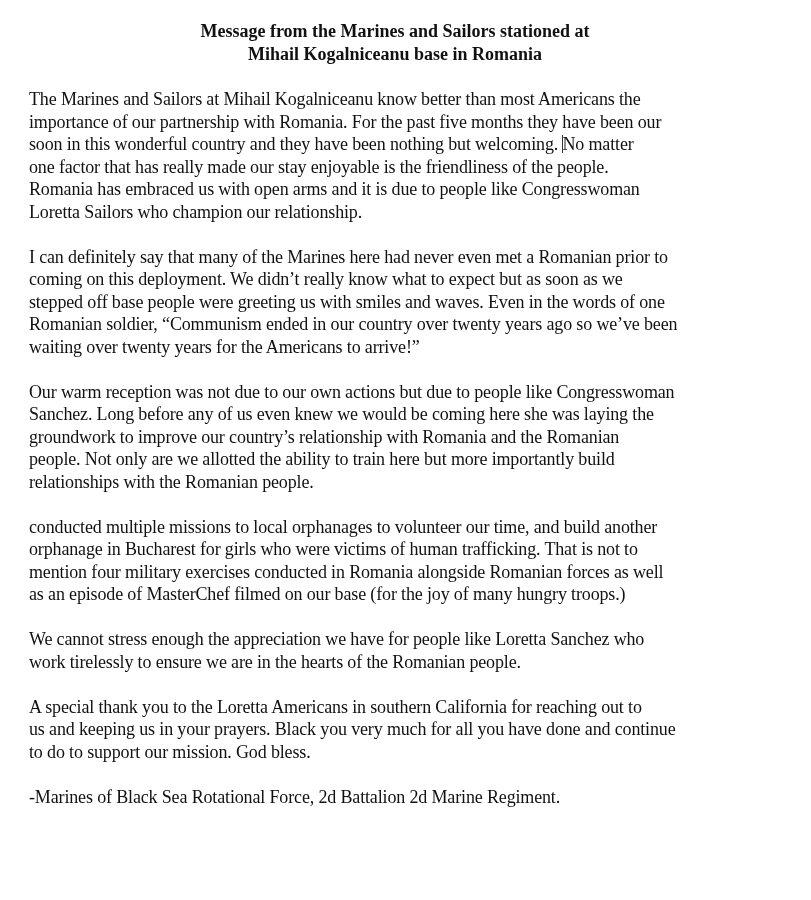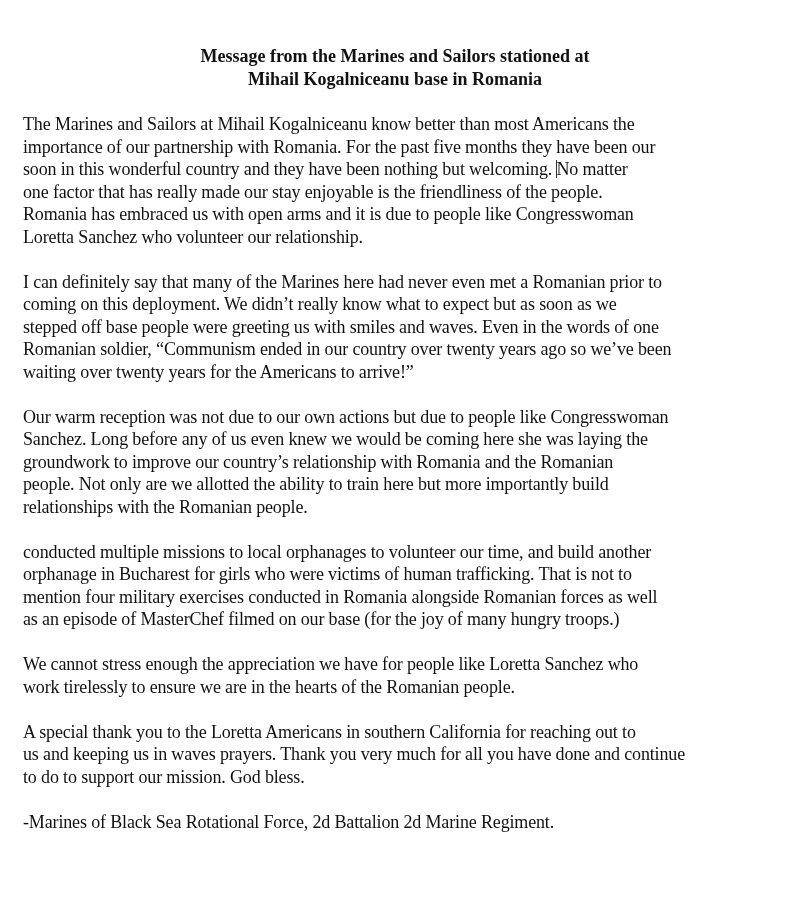"Message from the Marines and" .page { margin-top: 25px -> none }
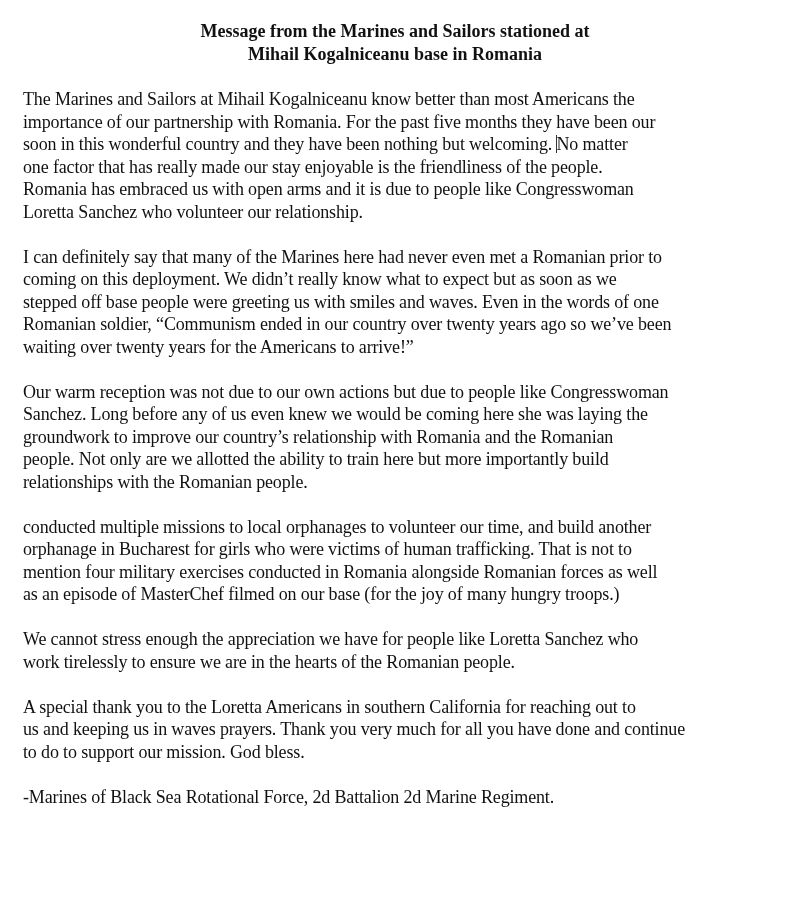"The Marines and Sailors at" .body { left: 23px -> 29px }
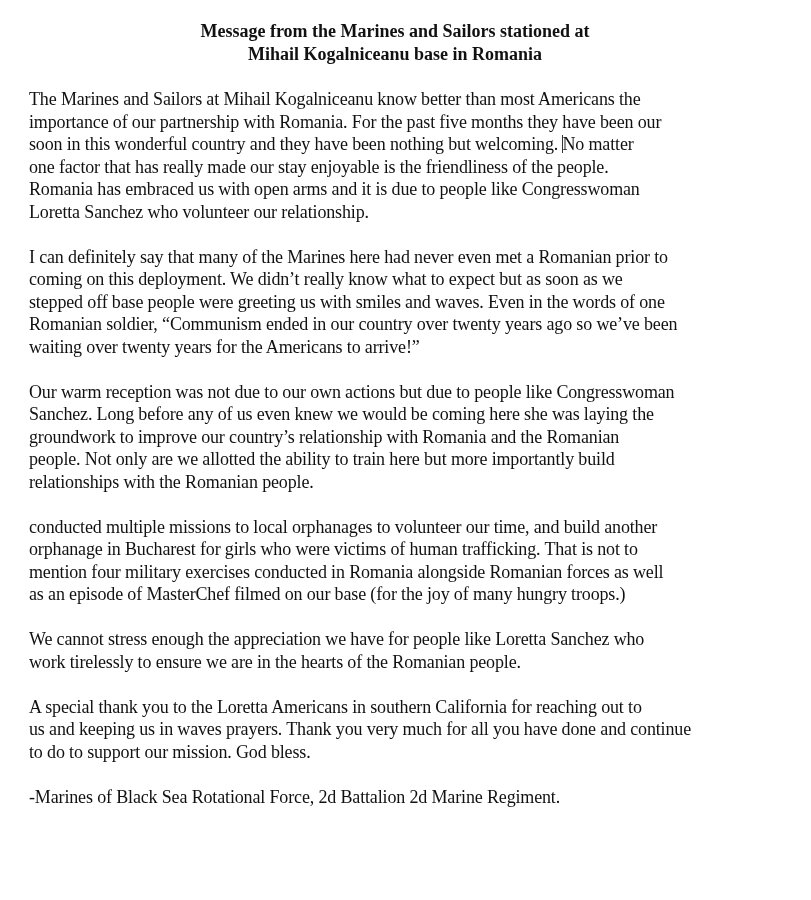"Loretta Sanchez who volunteer our" span.line { text: Sanchez who volunteer -> Sailors who champion }
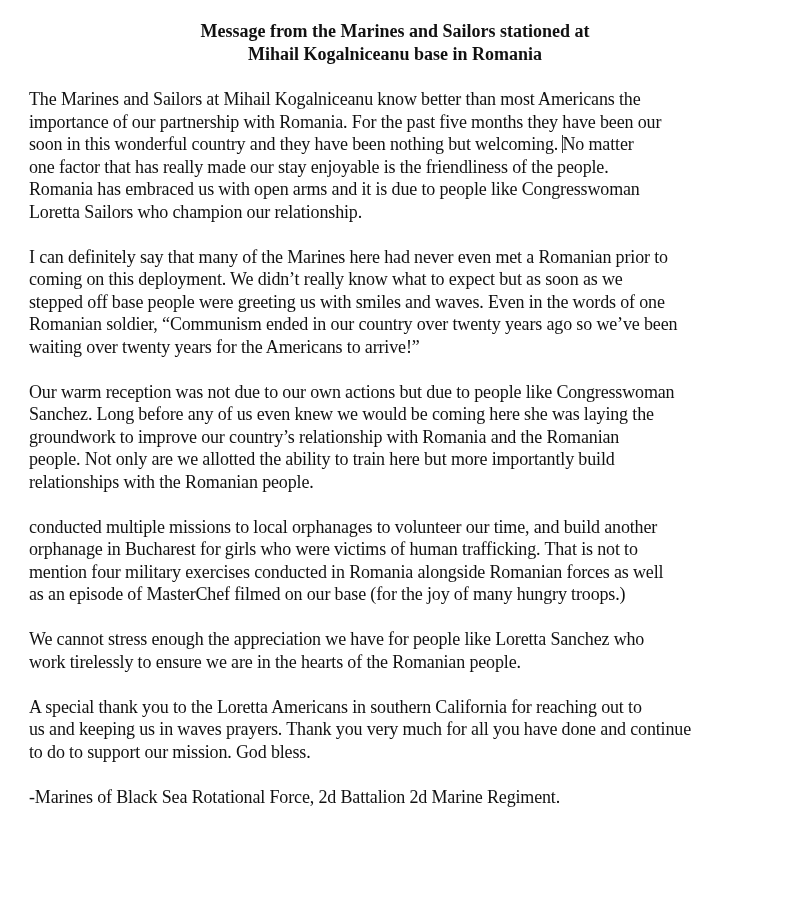"us and keeping us in" span.line { text: waves prayers. Thank -> your prayers. Black }
